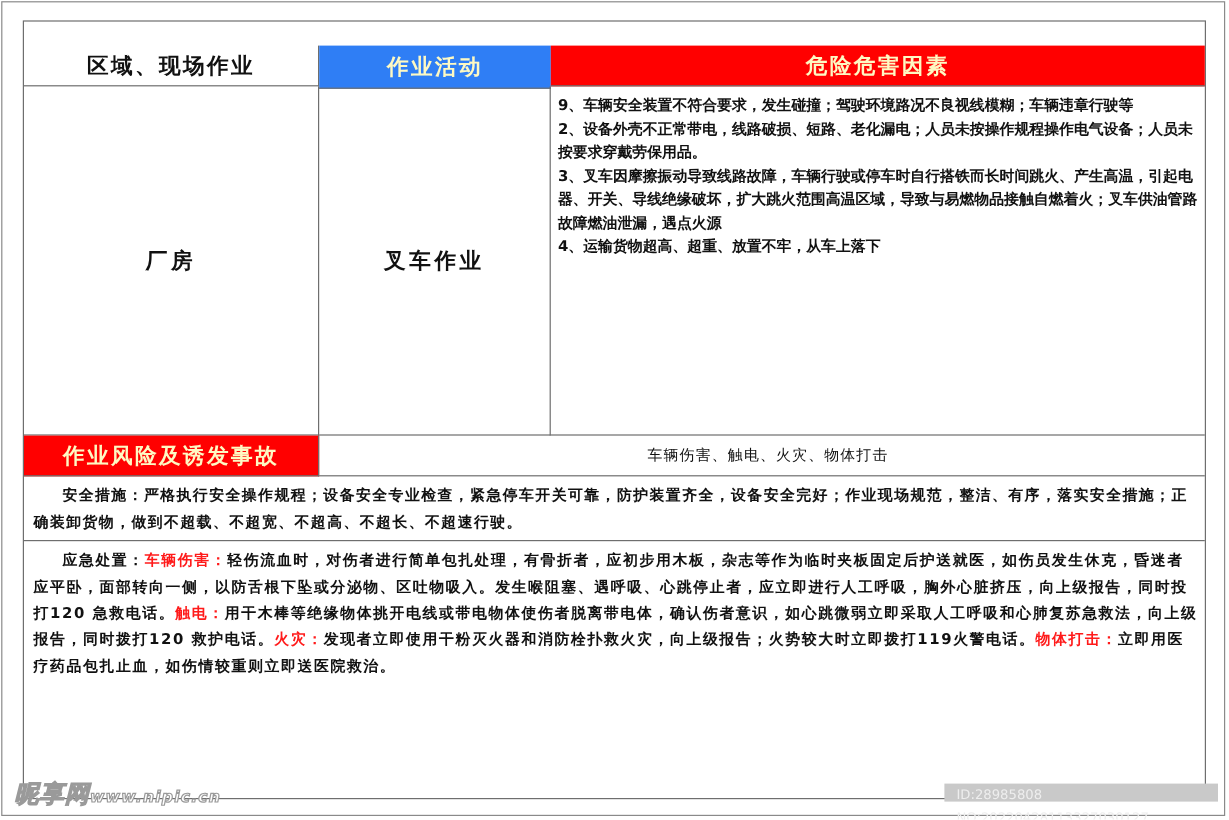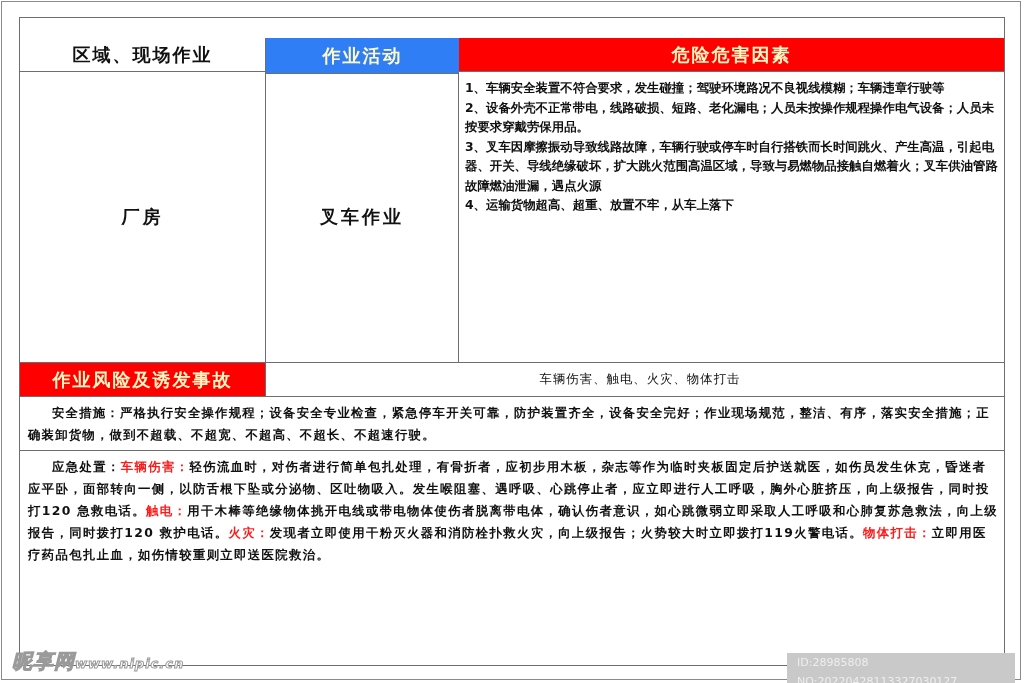"1、车辆安全装置不符合要求，发生碰撞；驾驶环境路况不良视线模糊；车辆违章行驶等" p { text: 1 -> 9 }
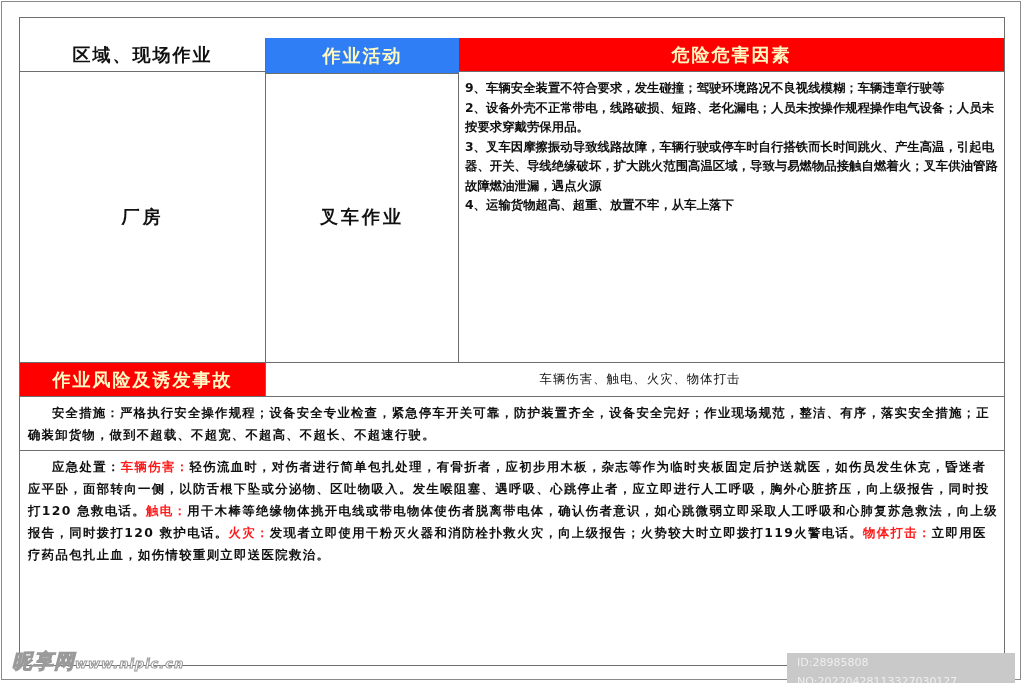"ID:28985808 NO:20220428113327030127" .wm-right { height: 30px -> 15px }
